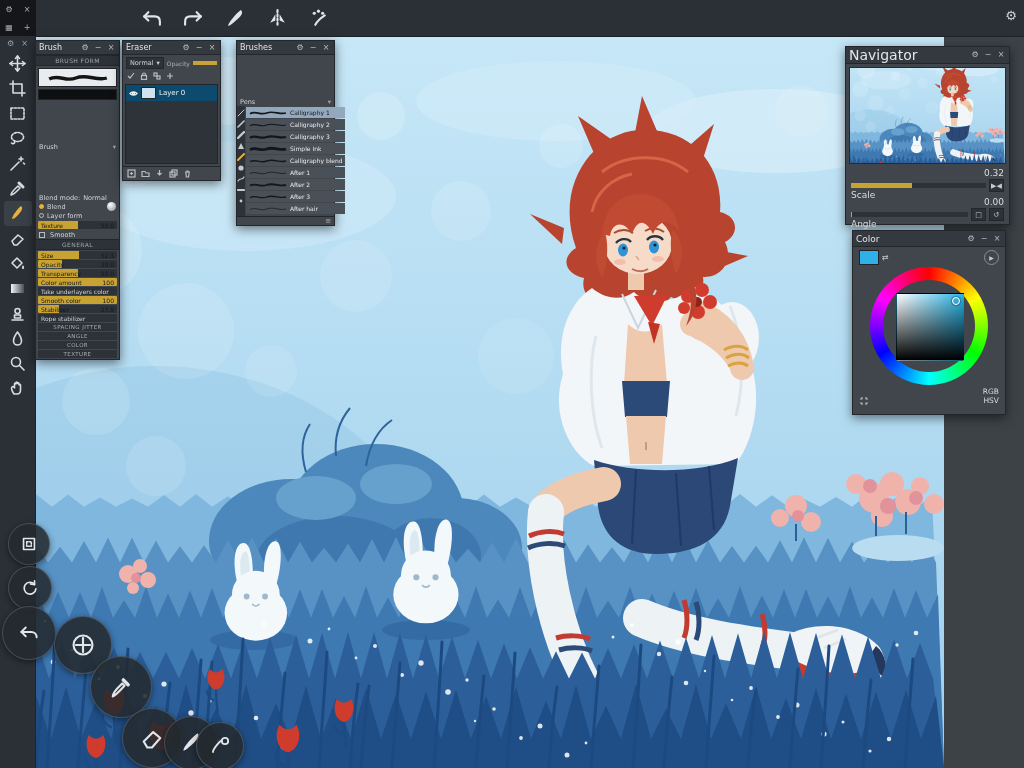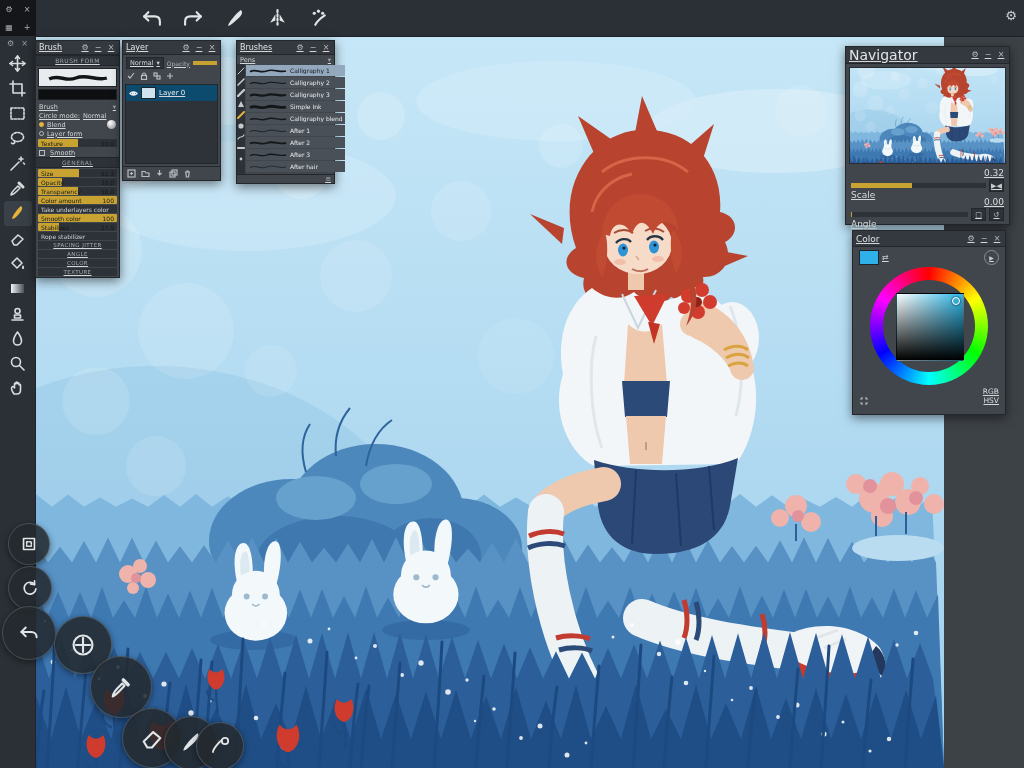"Brush" .panel { text-decoration: underline -> none }
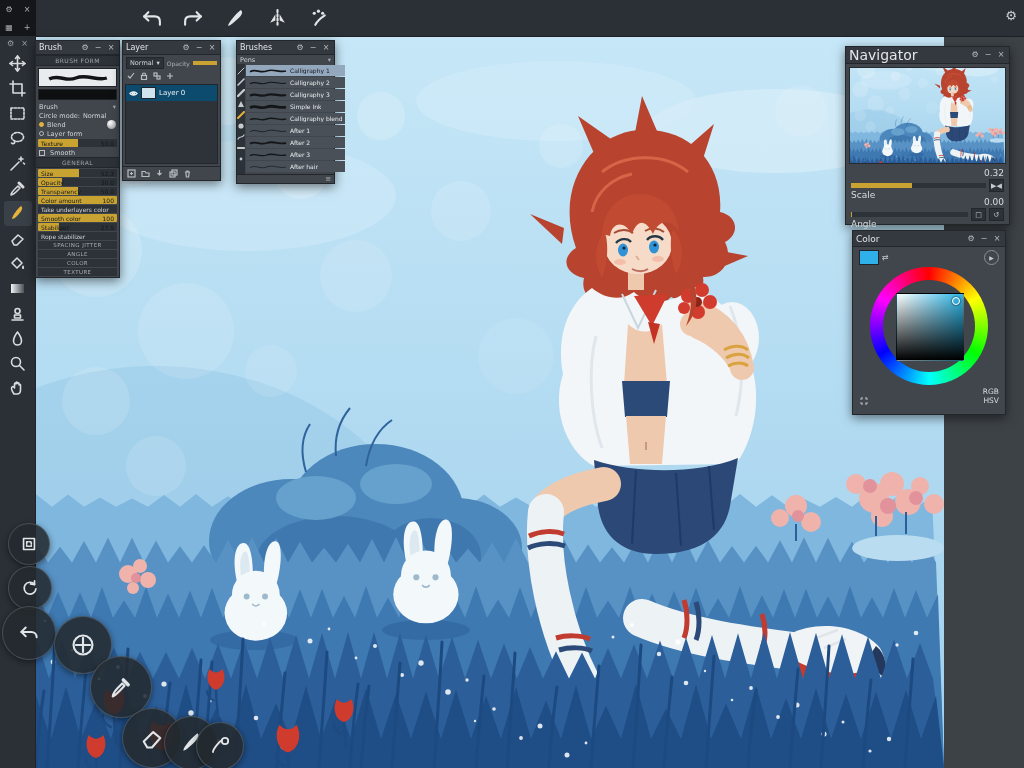"Layer" span.pt { text: Layer -> Eraser }
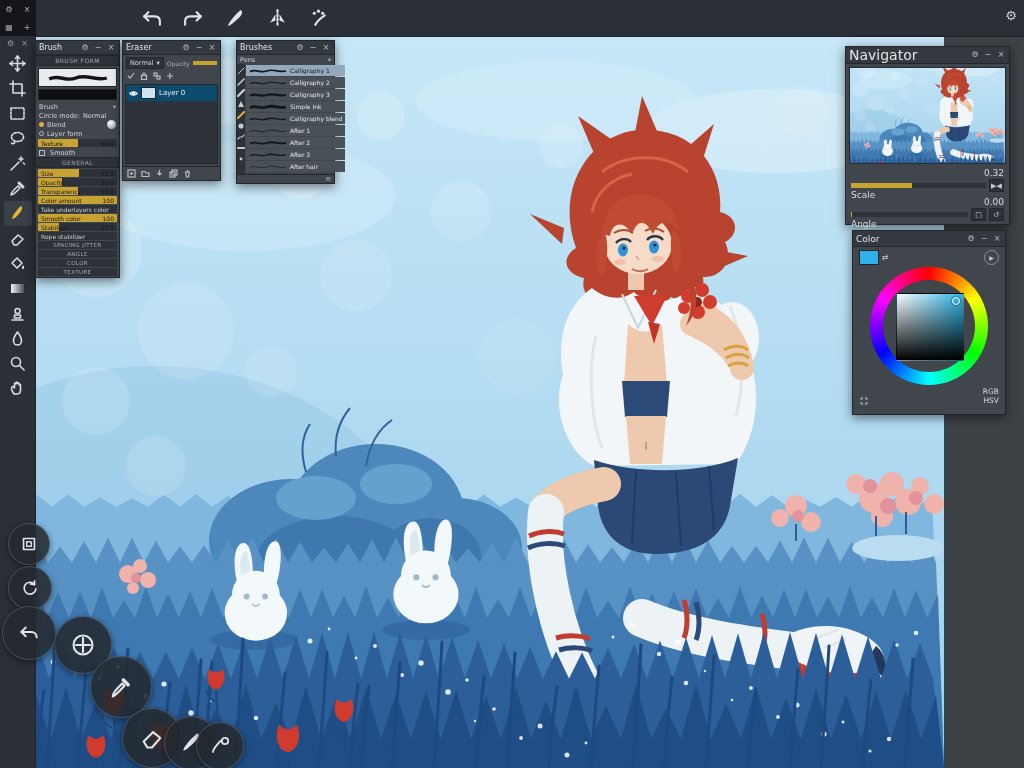"Pens" .rowlbl { margin-top: none -> 42px }
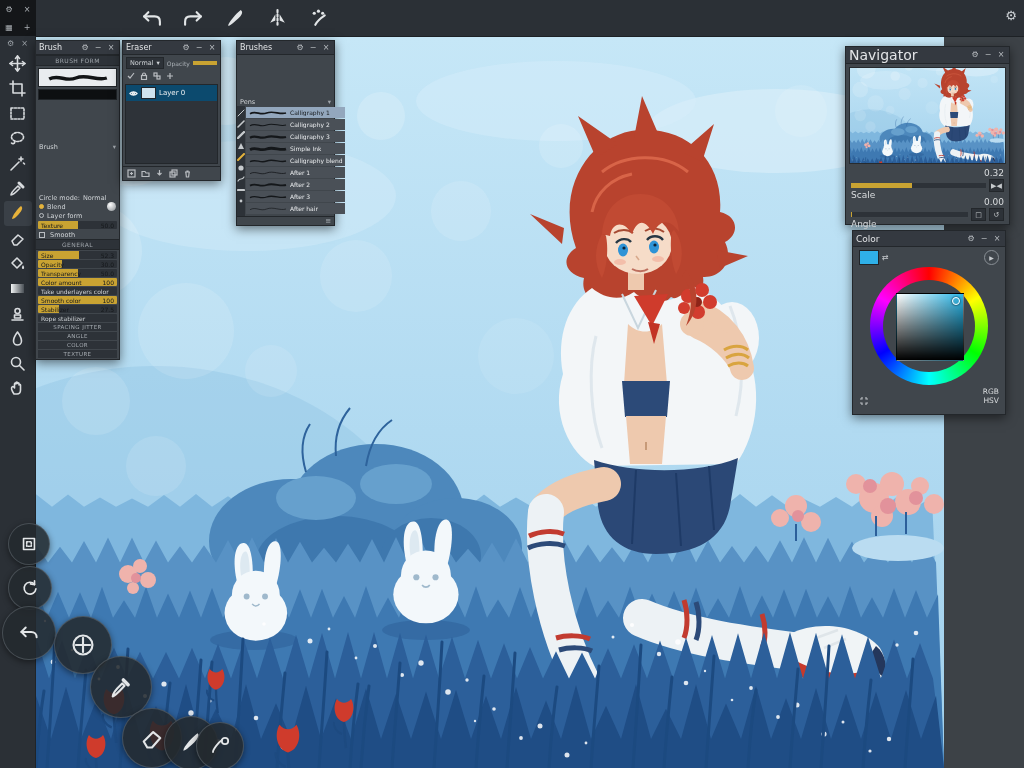"Circle mode:" span { text: Circle -> Blend }
